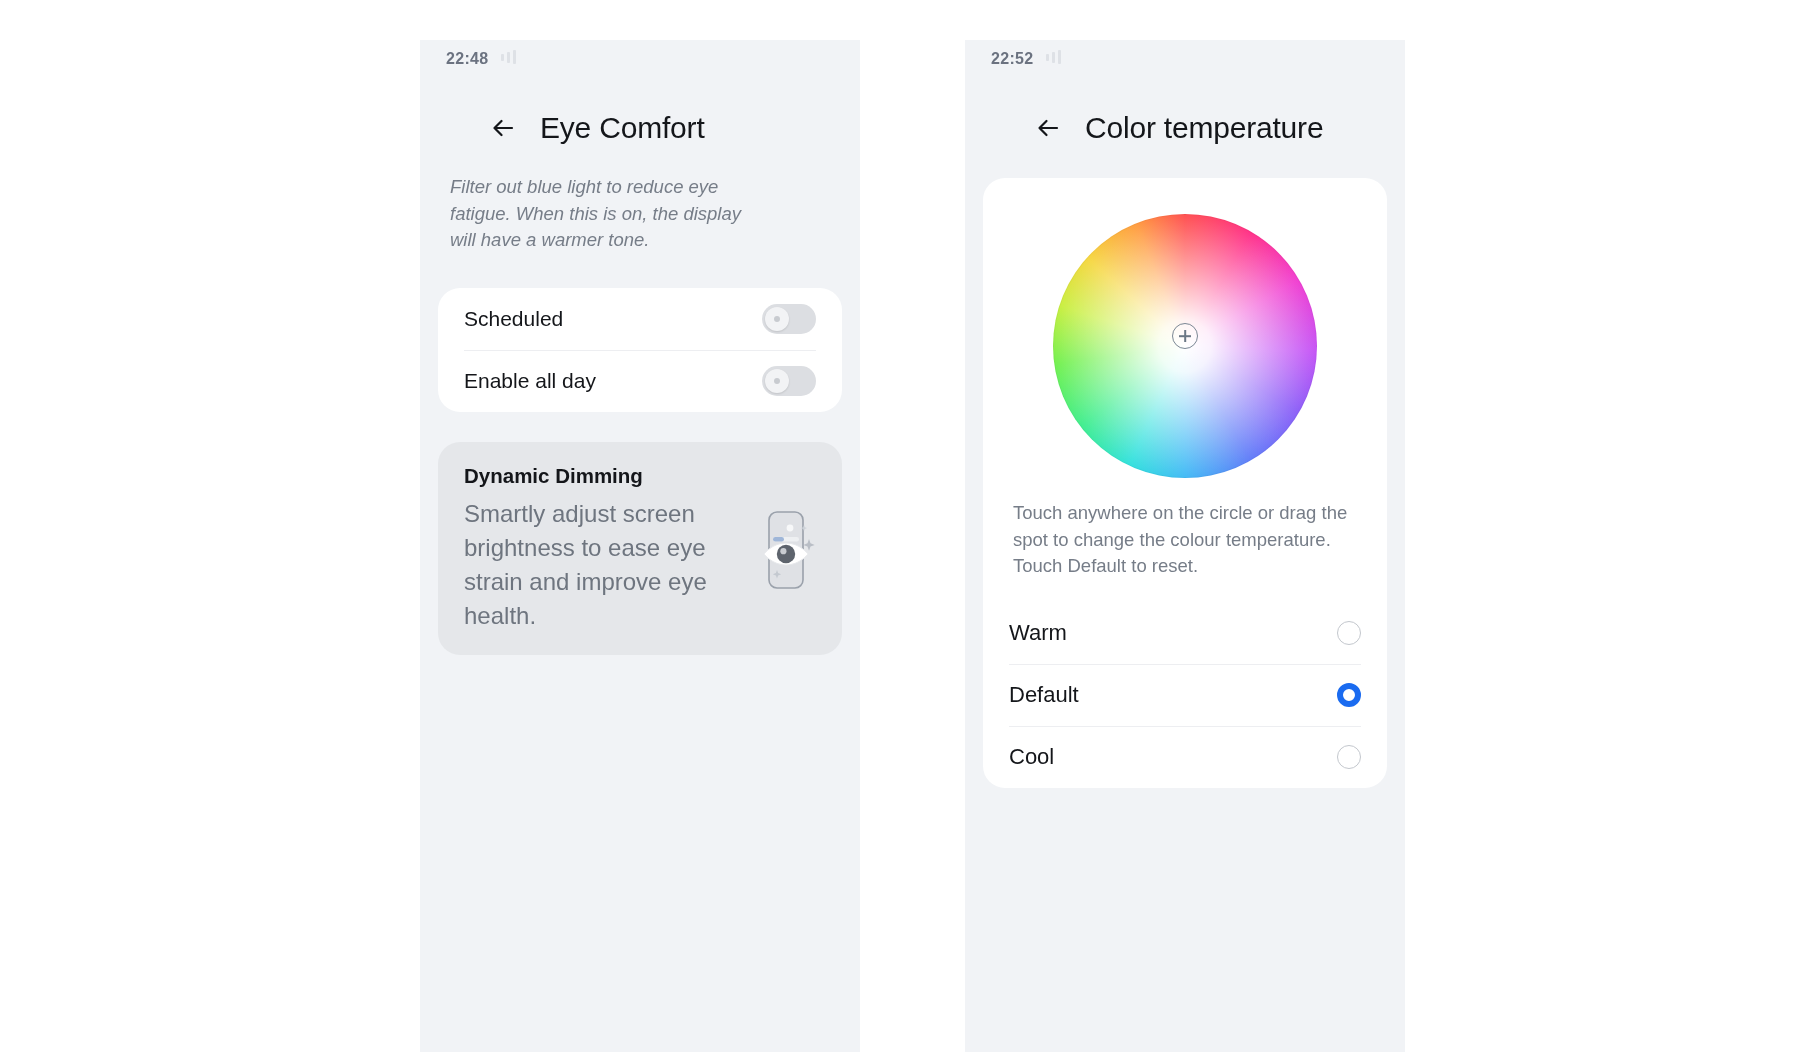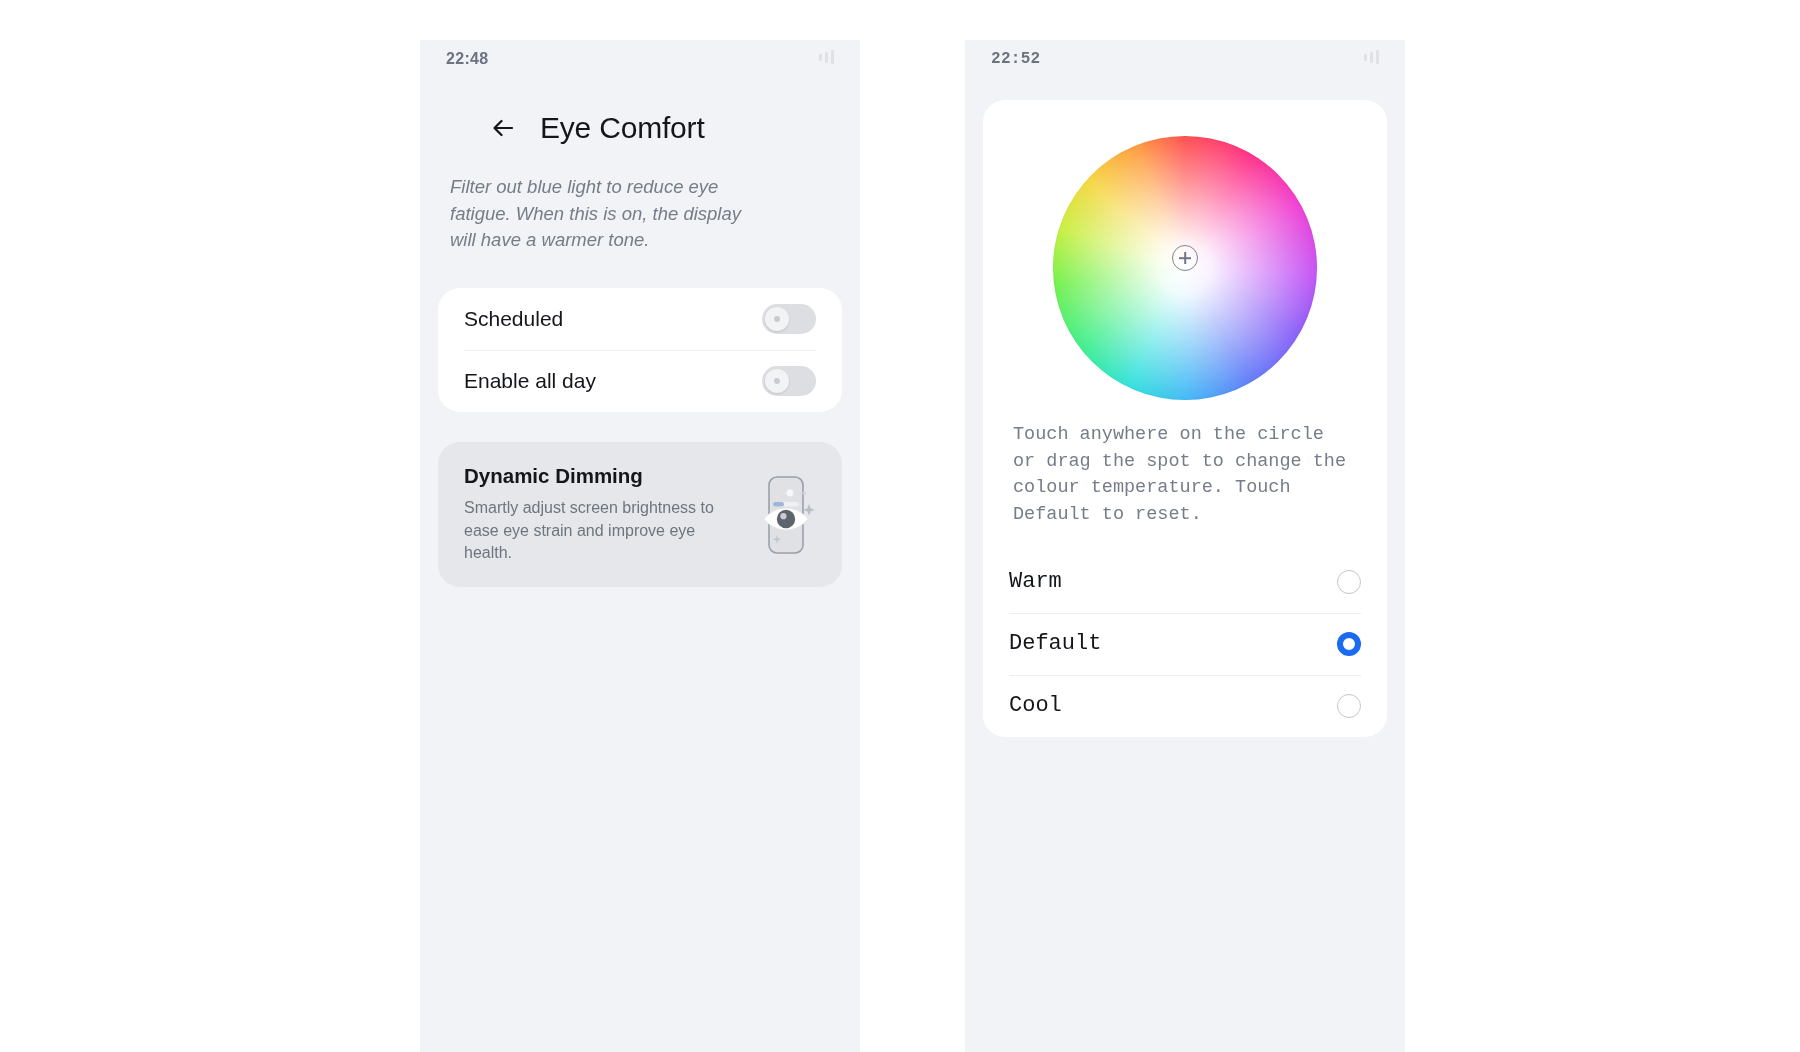"22:48" .statusbar { justify-content: space-between -> flex-start }
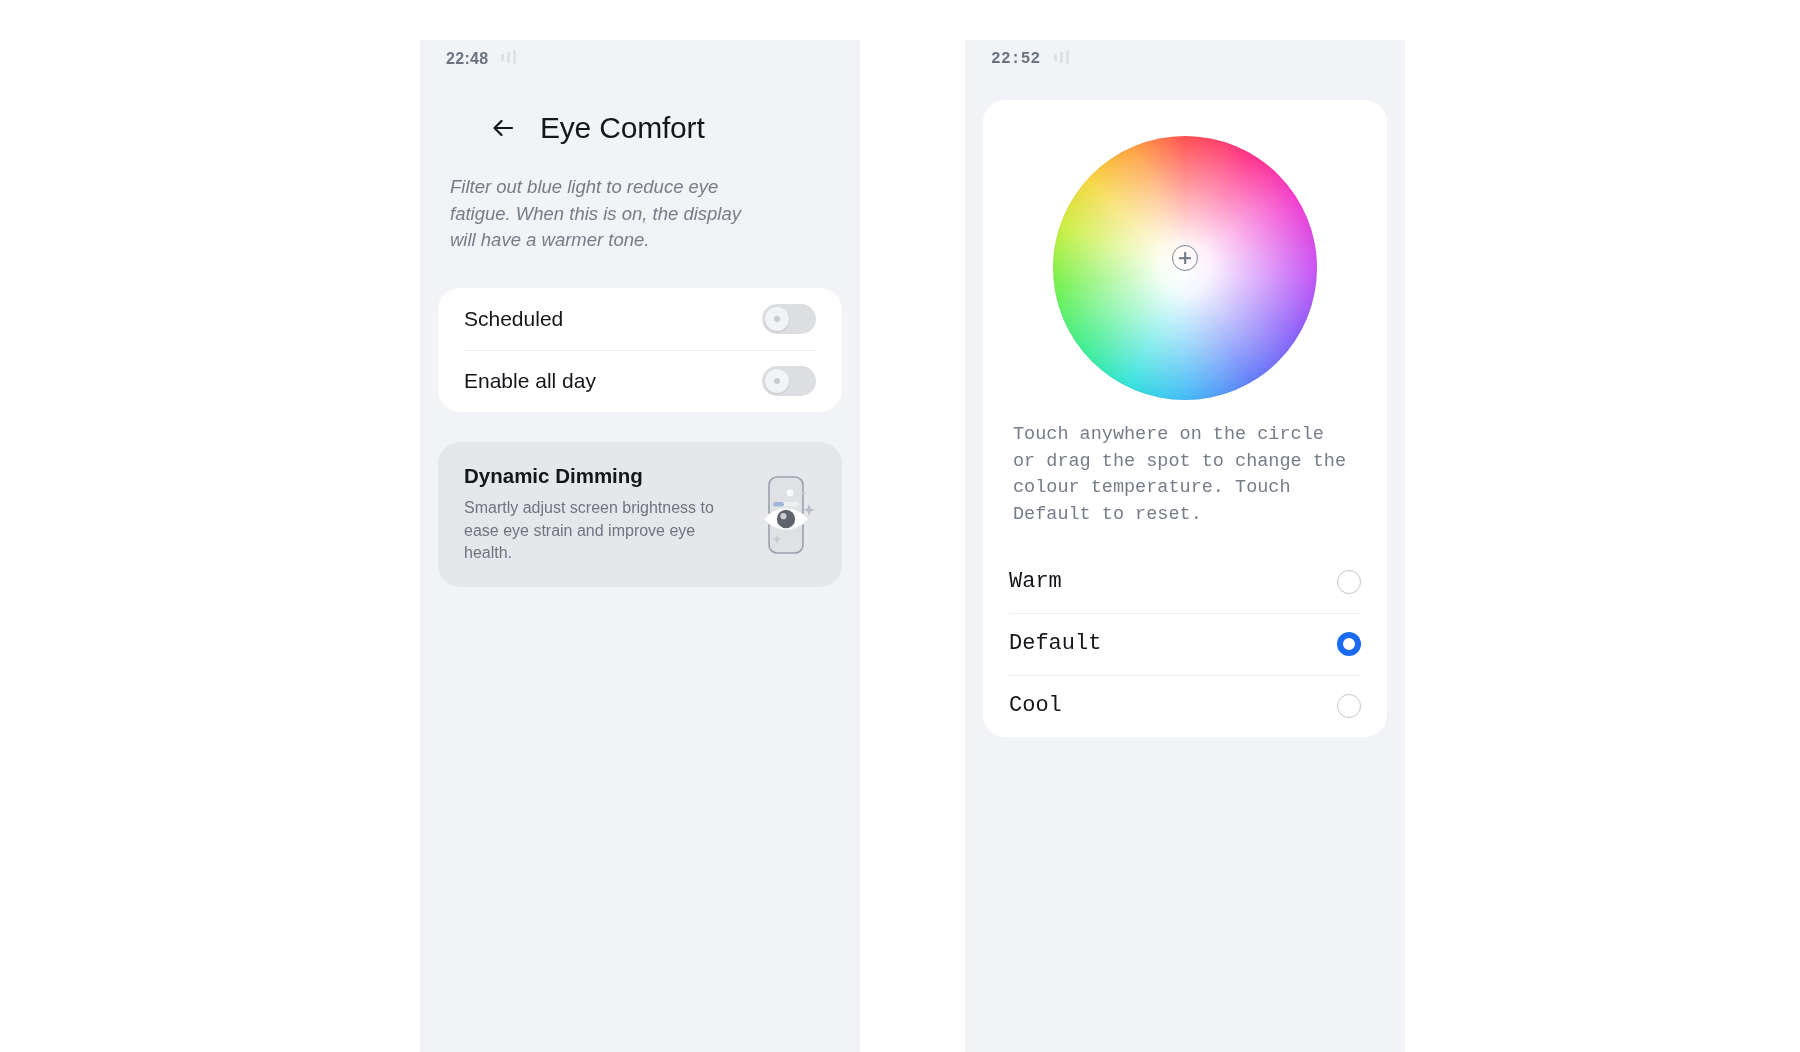"22:52" #panel-right { font-family: Liberation Mono, monospace -> none }
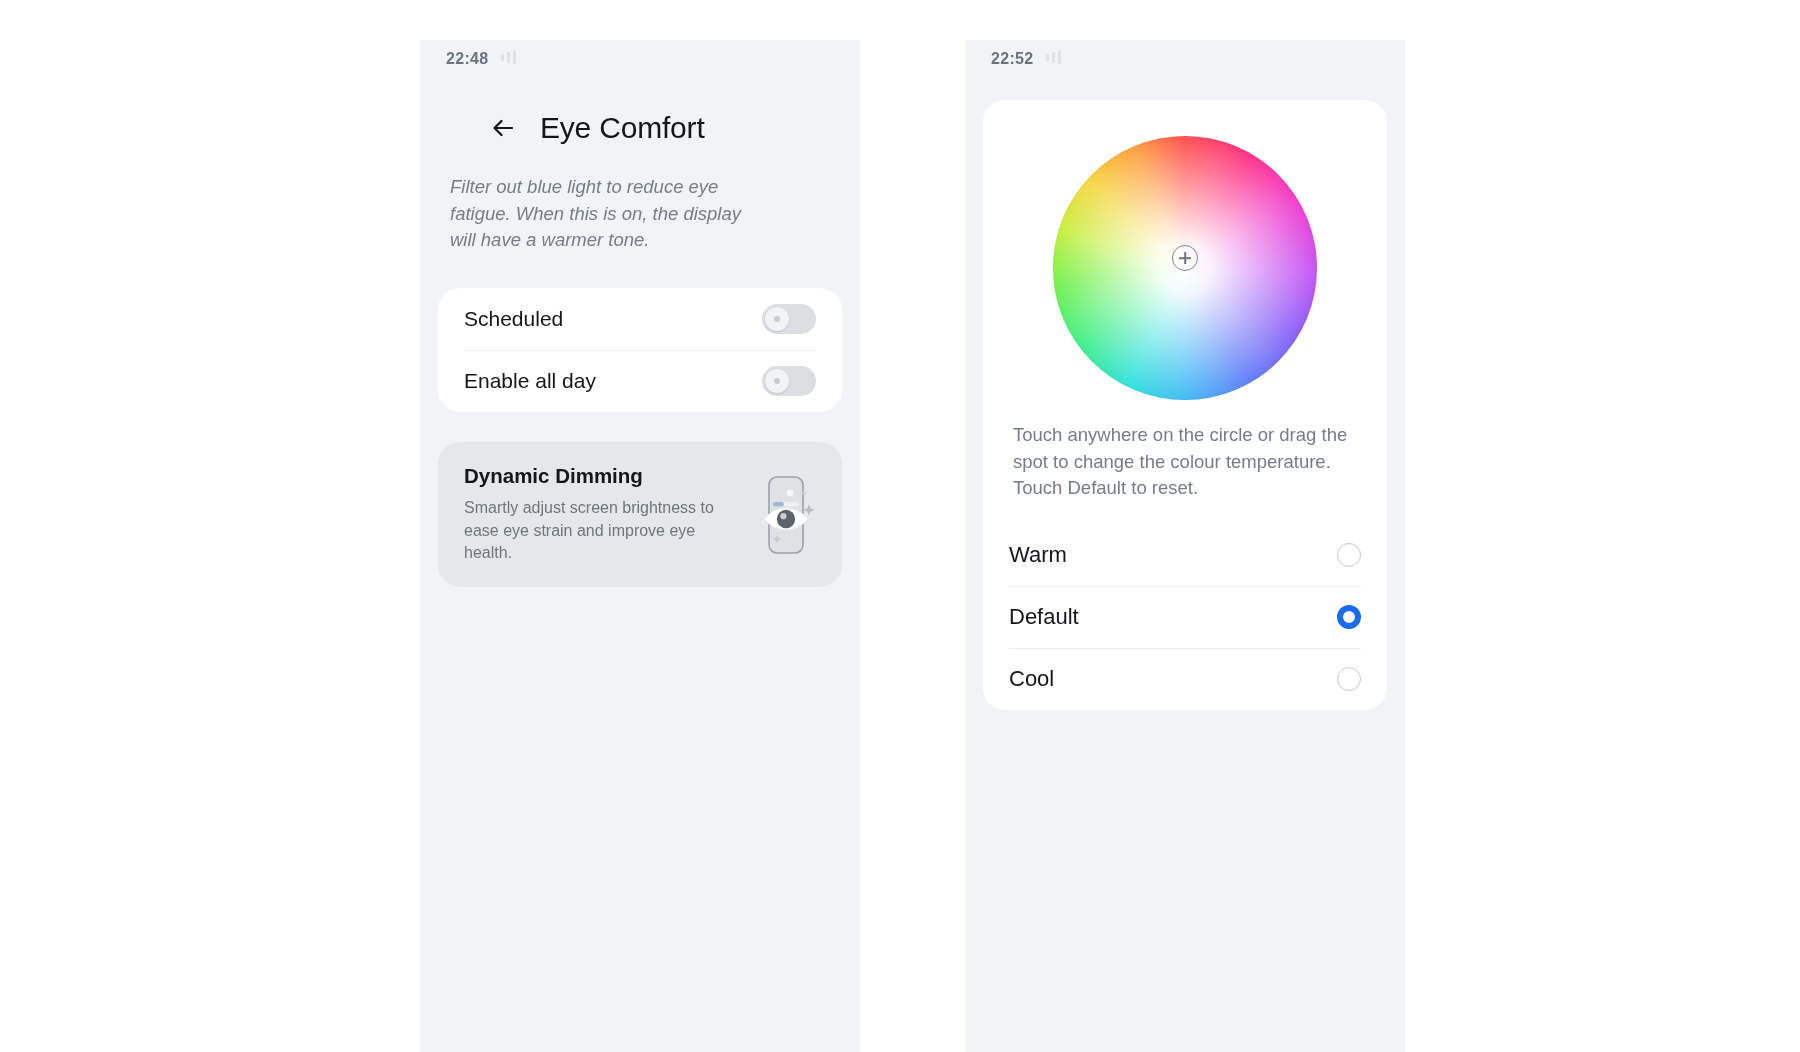"Color temperature" div.appbar { html: none -> <div> <span> <svg> <path></path> </svg> </span> <span>Color temperature</span> </div> }
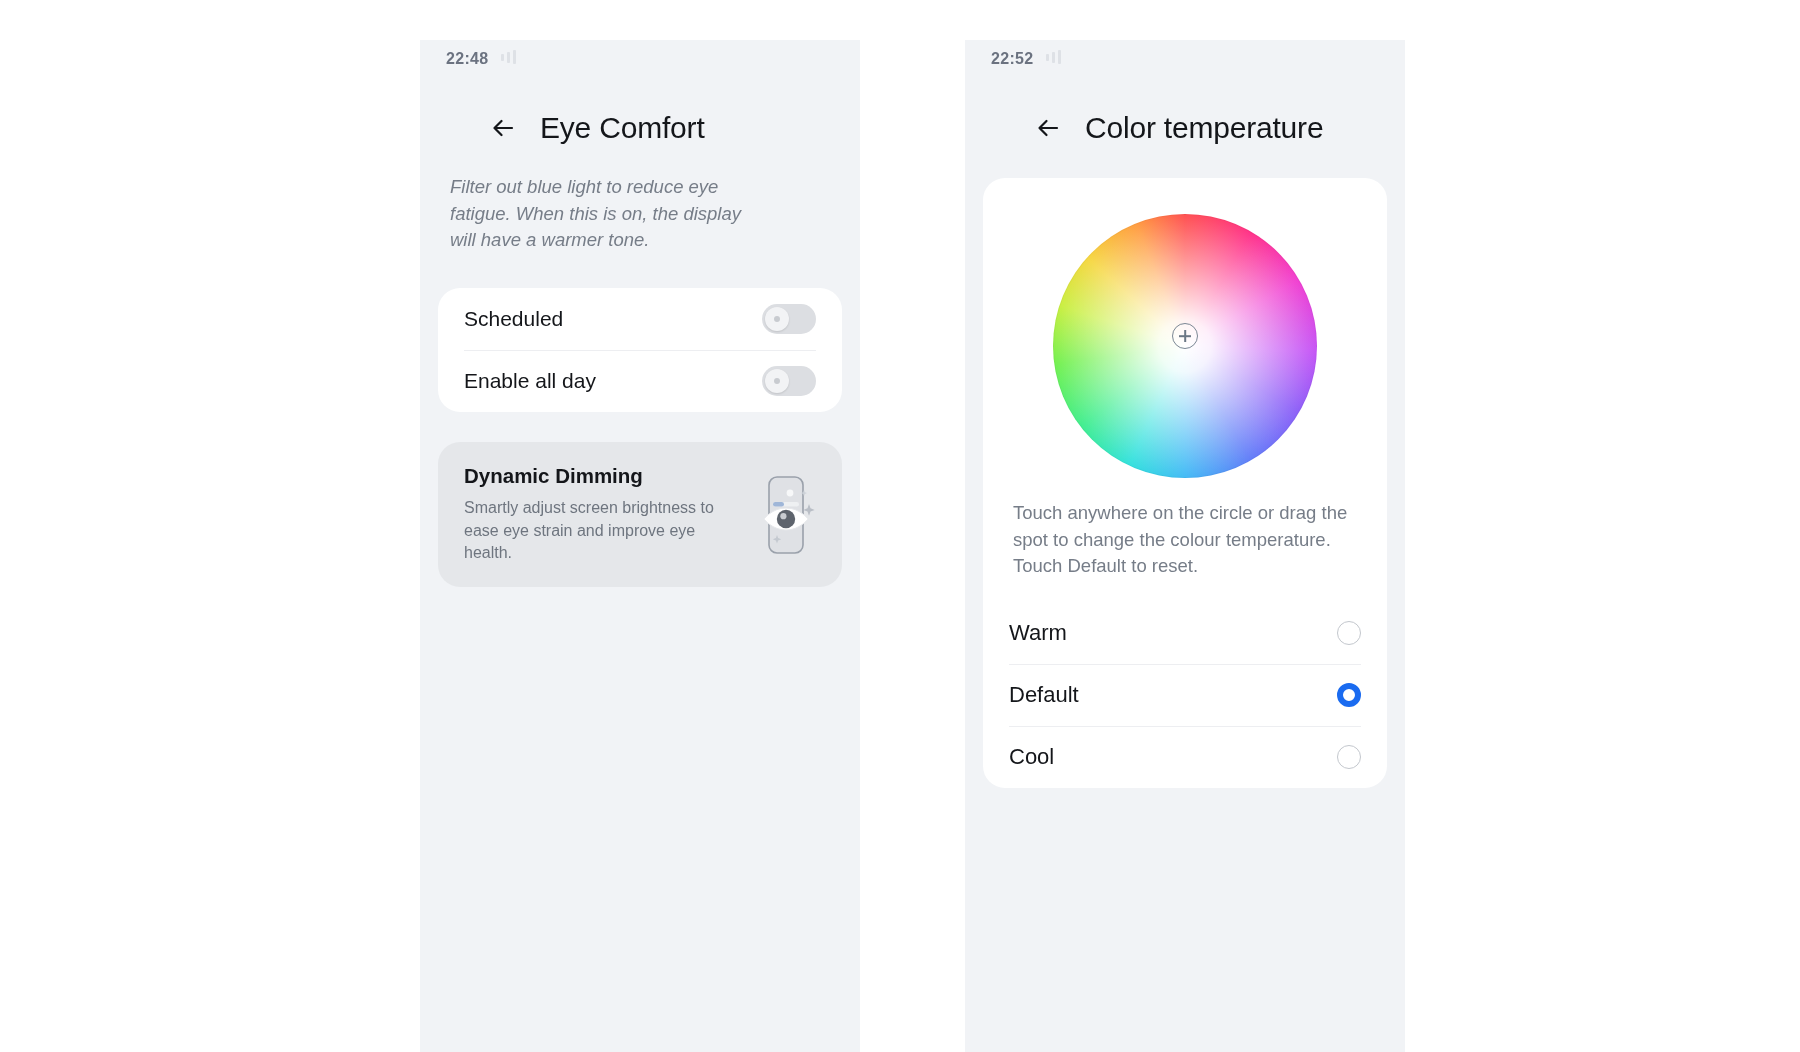"Smartly adjust screen brightness to" .dd-desc { font-size: 16px -> 24px }
